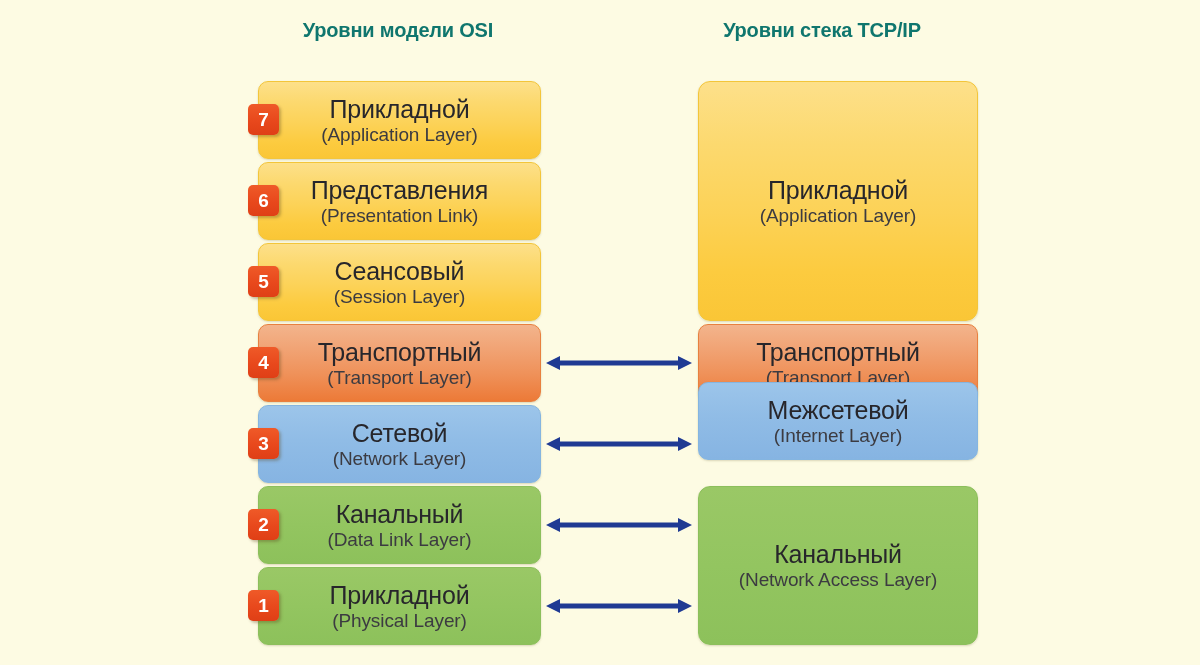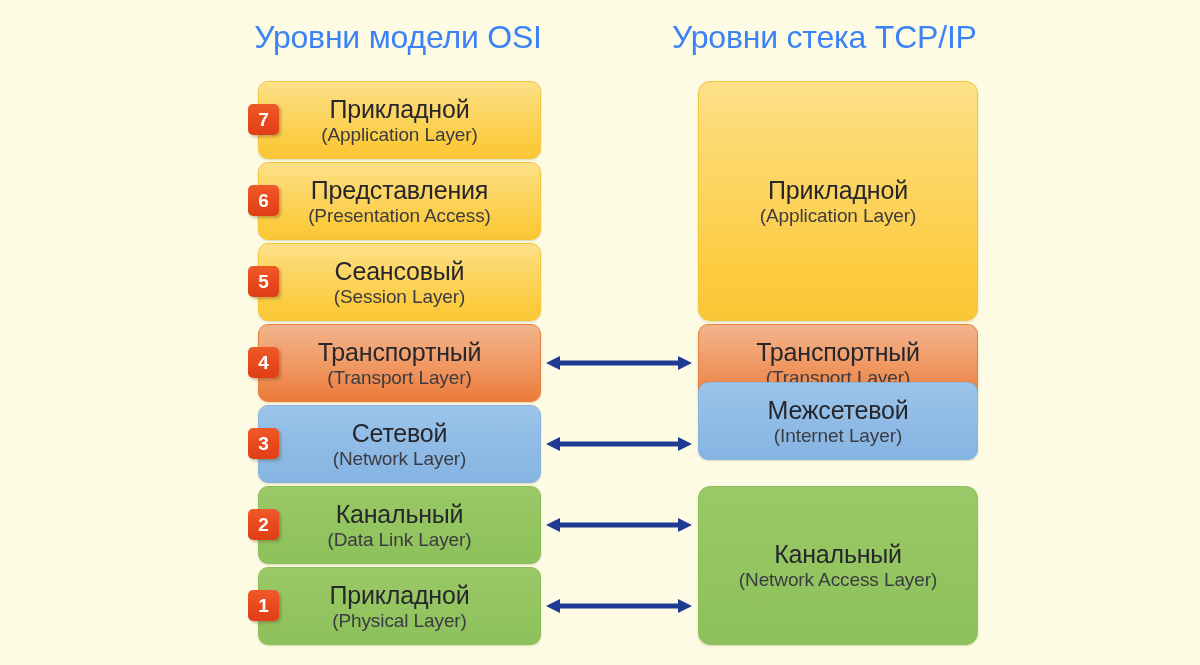"Уровни модели OSI" .col-title { color: #3b82f6 -> #0f766e; font-size: 32px -> 20px; font-weight: normal -> bold }
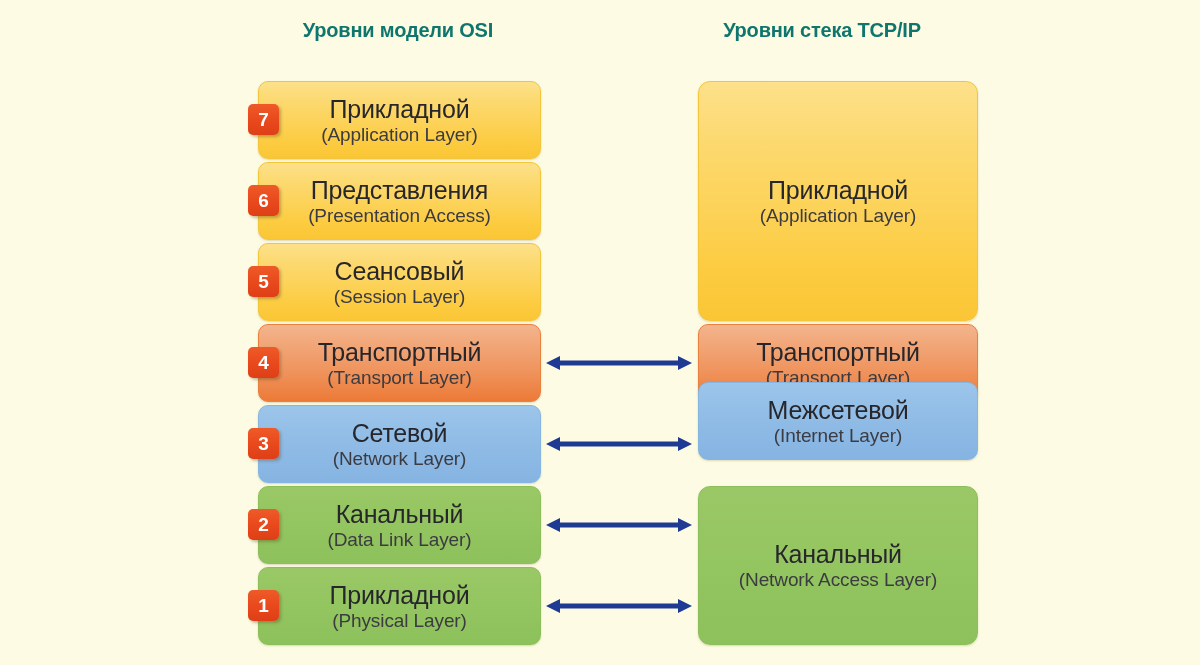"(Presentation Access)" div.en { text: Access -> Link }
